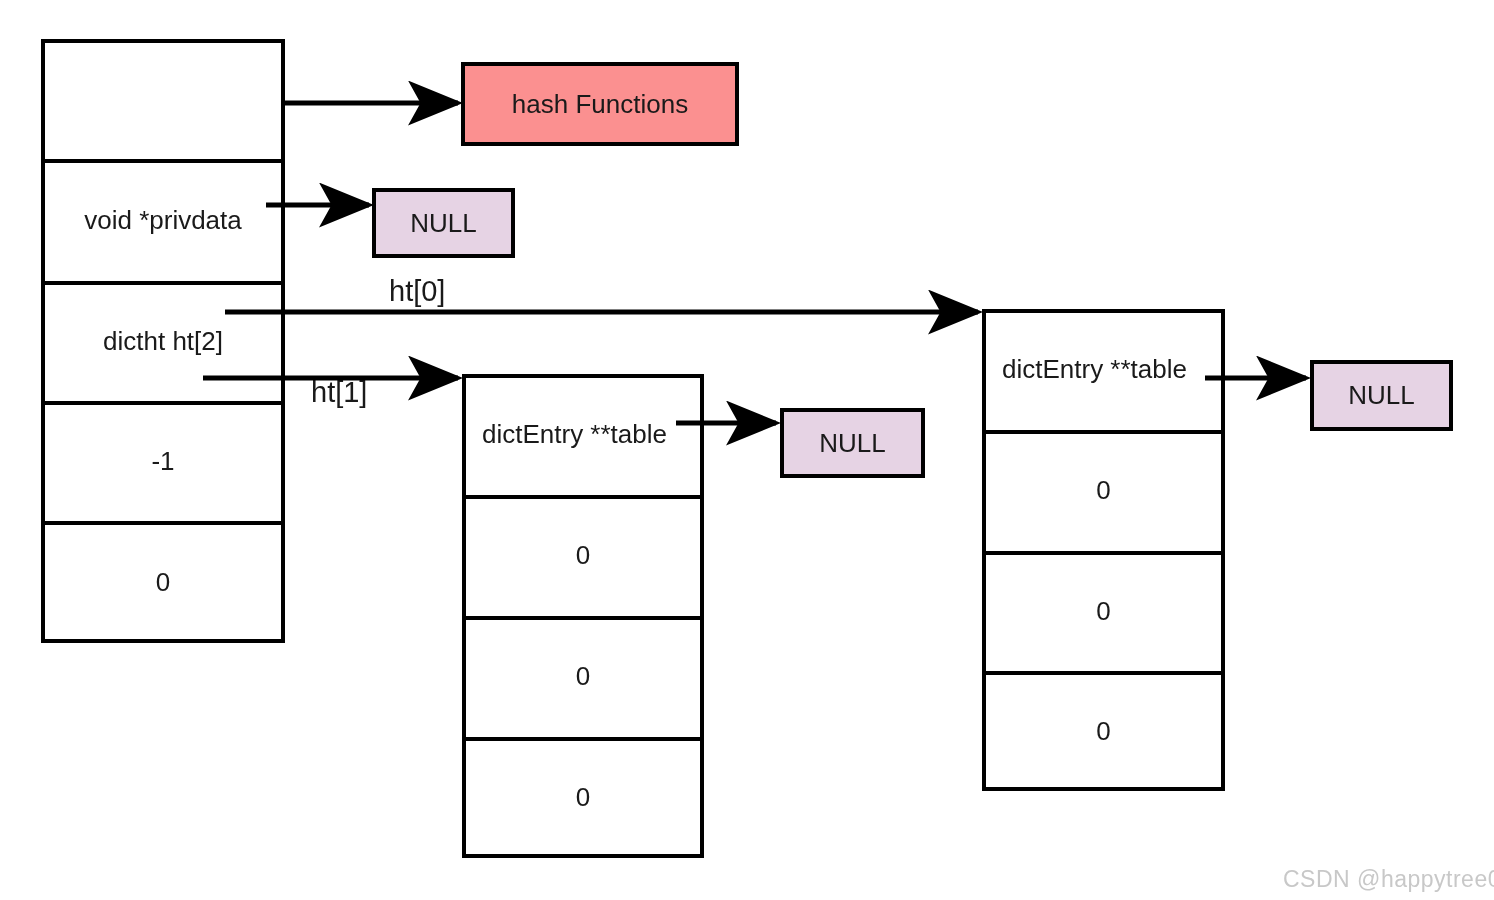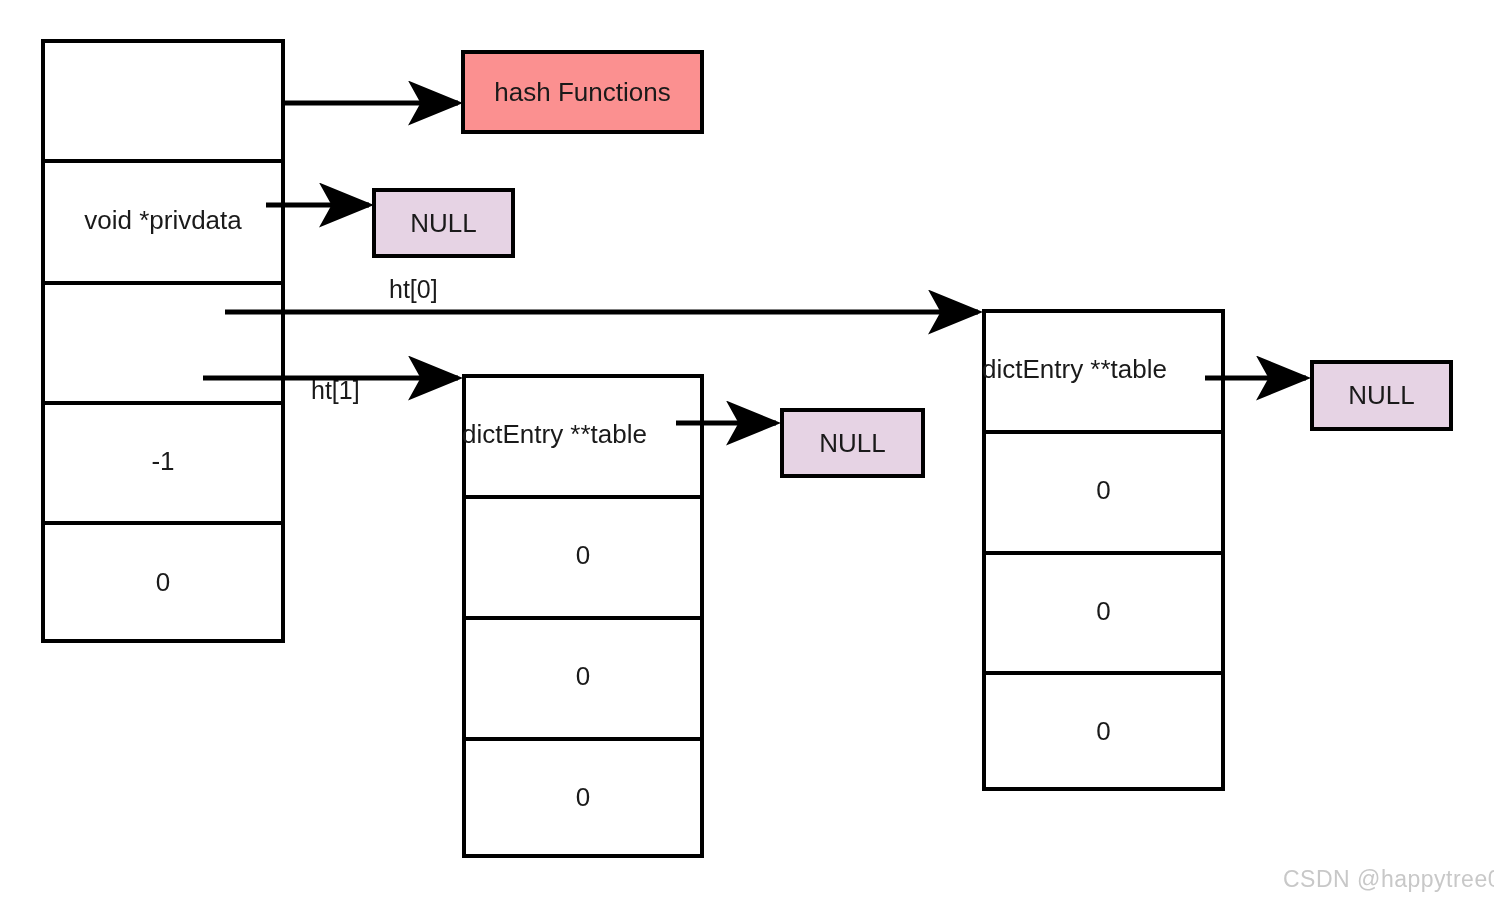"hash Functions" div.pinkbox { top: 50px -> 62px; width: 243px -> 278px }
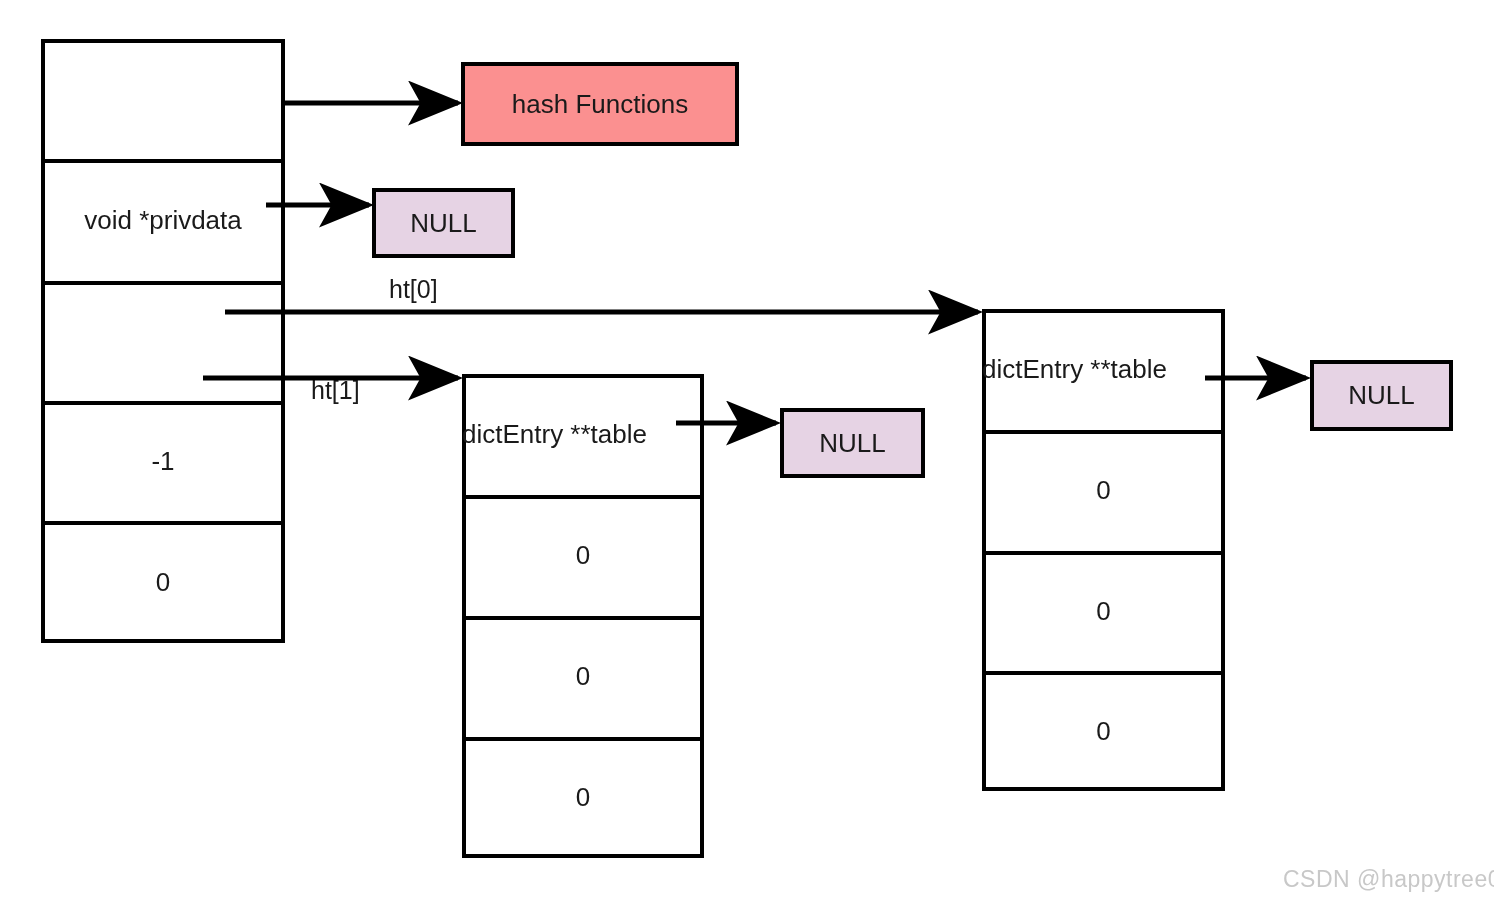"ht[0]" .tag { font-size: 25px -> 29px }
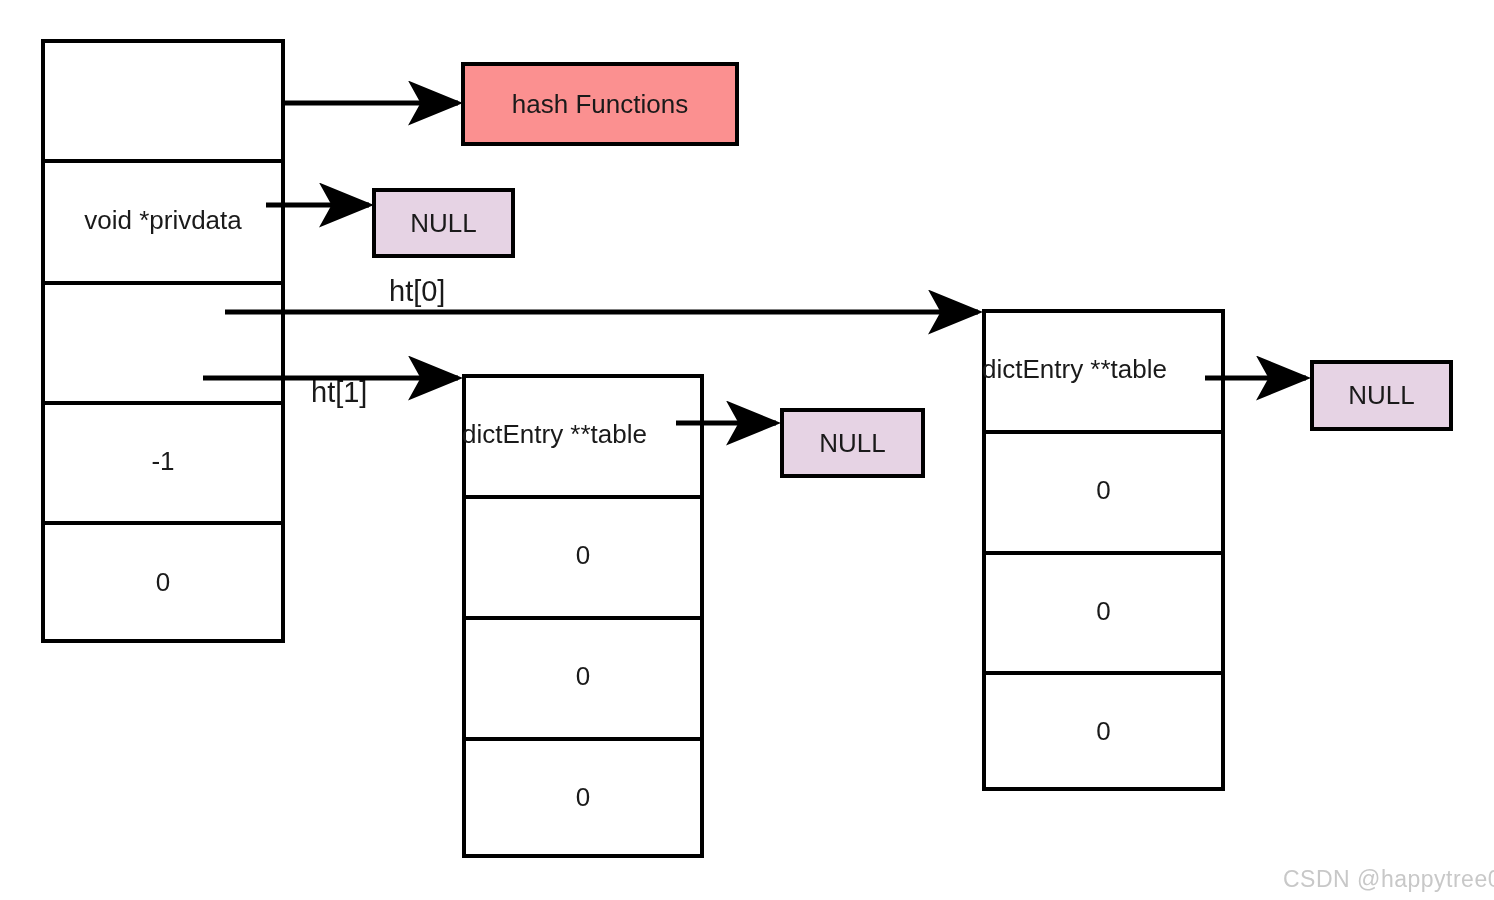"dictht ht[2]" div.cell { html: none -> <div>dictht ht[2]</div> }
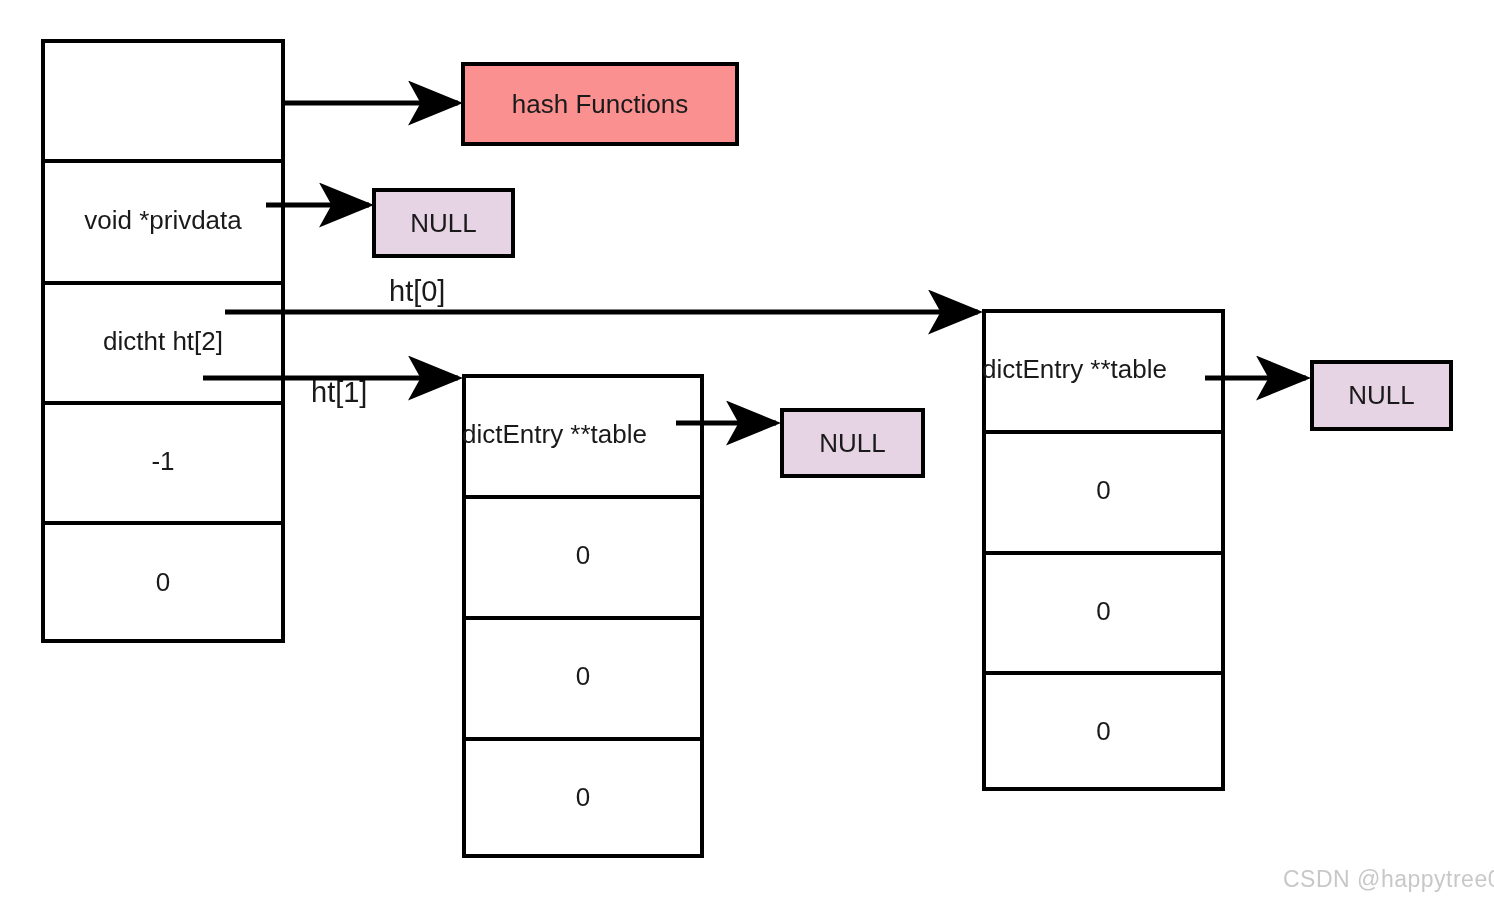"dictEntry **table" .cell.left { padding-left: none -> 20px }
